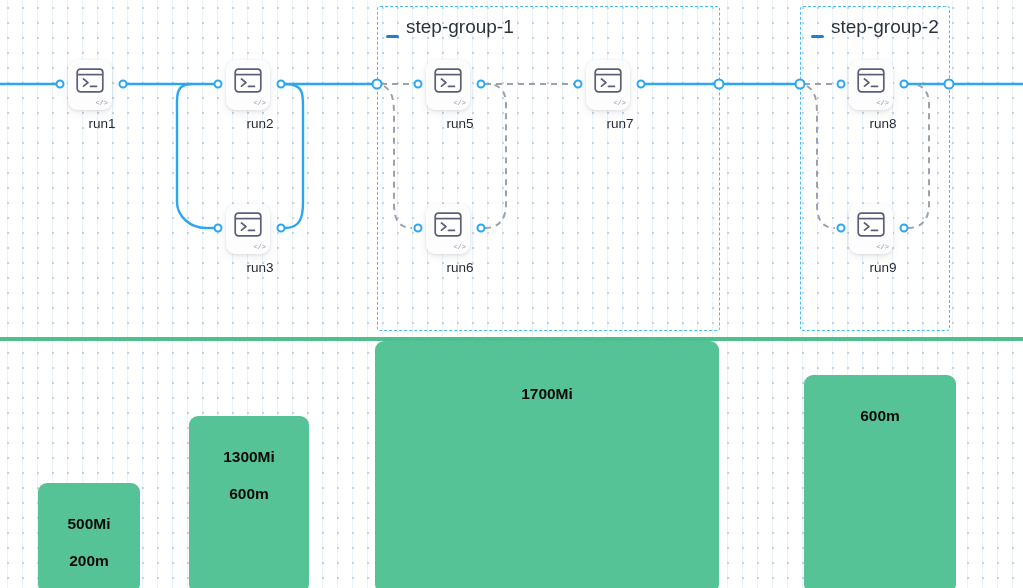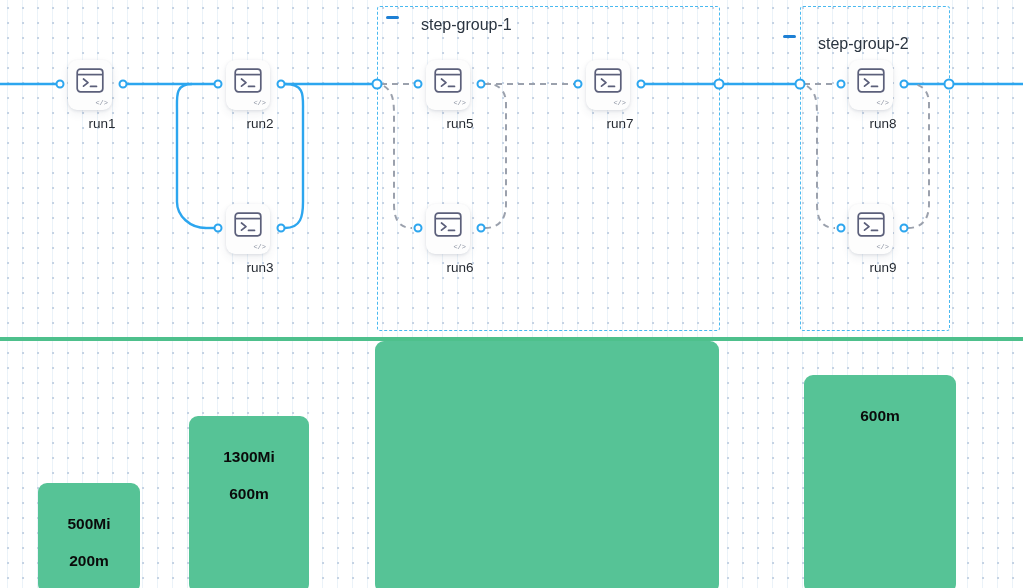"step-group-1" .group-label { align-items: flex-start -> flex-end; font-size: 16px -> 19px; gap: 22px -> 7px }
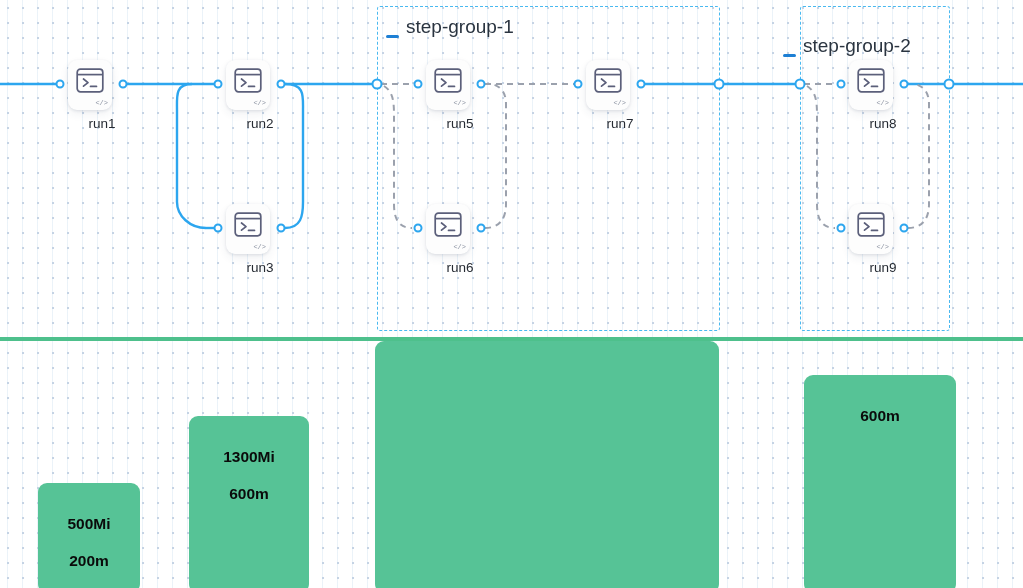"step-group-2" div.group-label { left: 783px -> 811px; margin-top: 19px -> none }
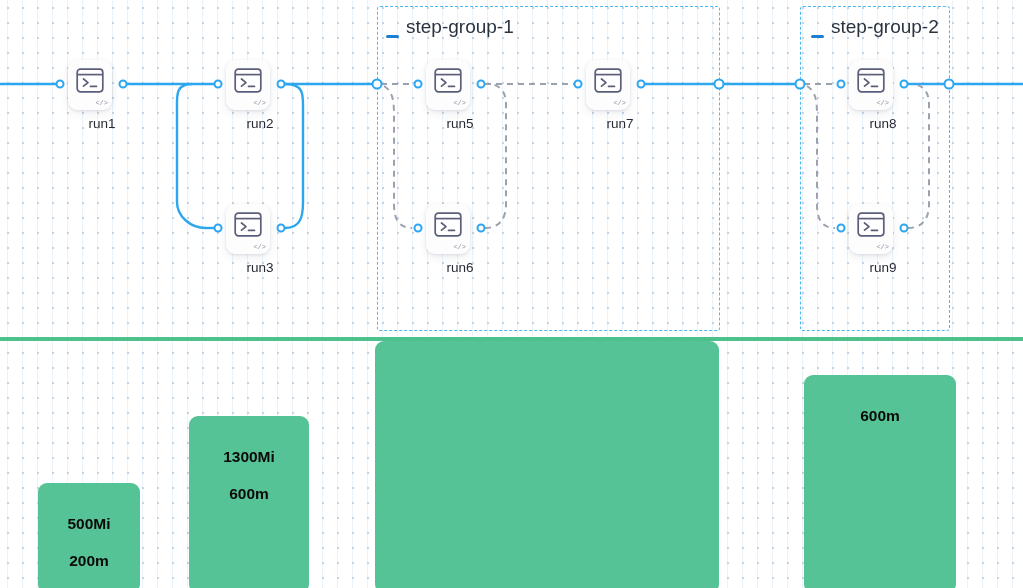"1700Mi" span.bar-text { html: none -> <span>1700Mi</span> }
